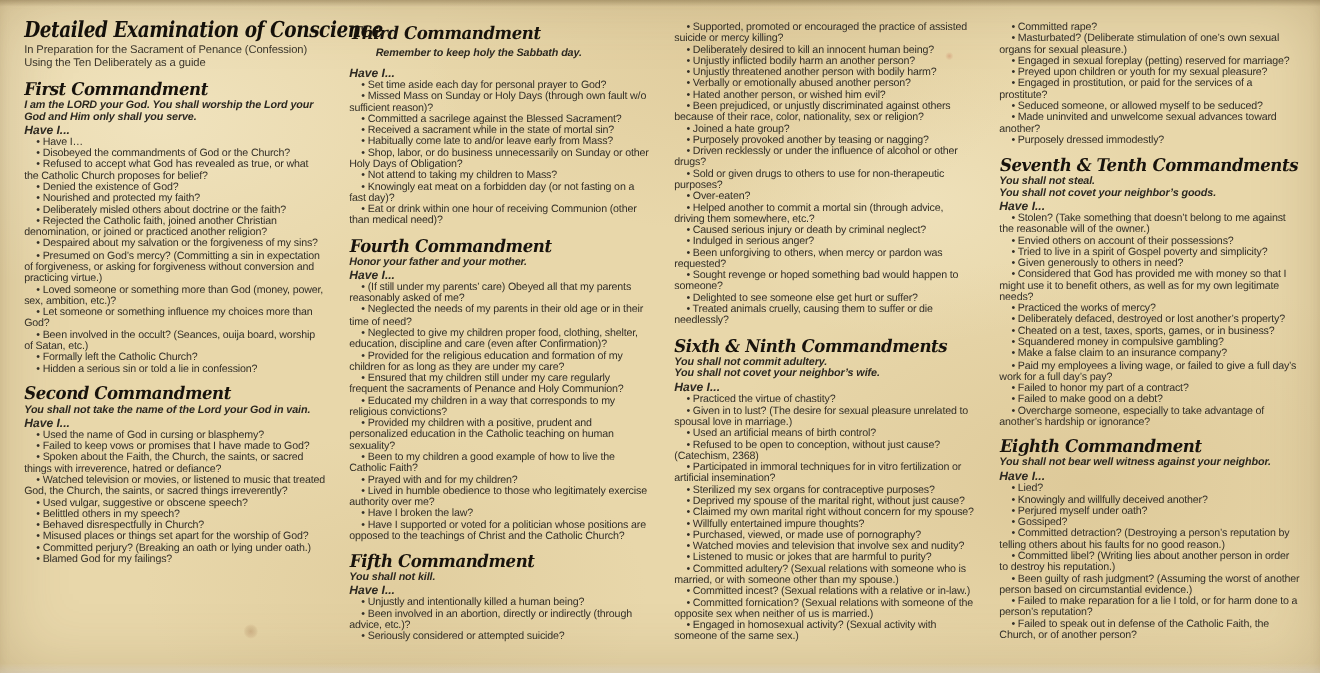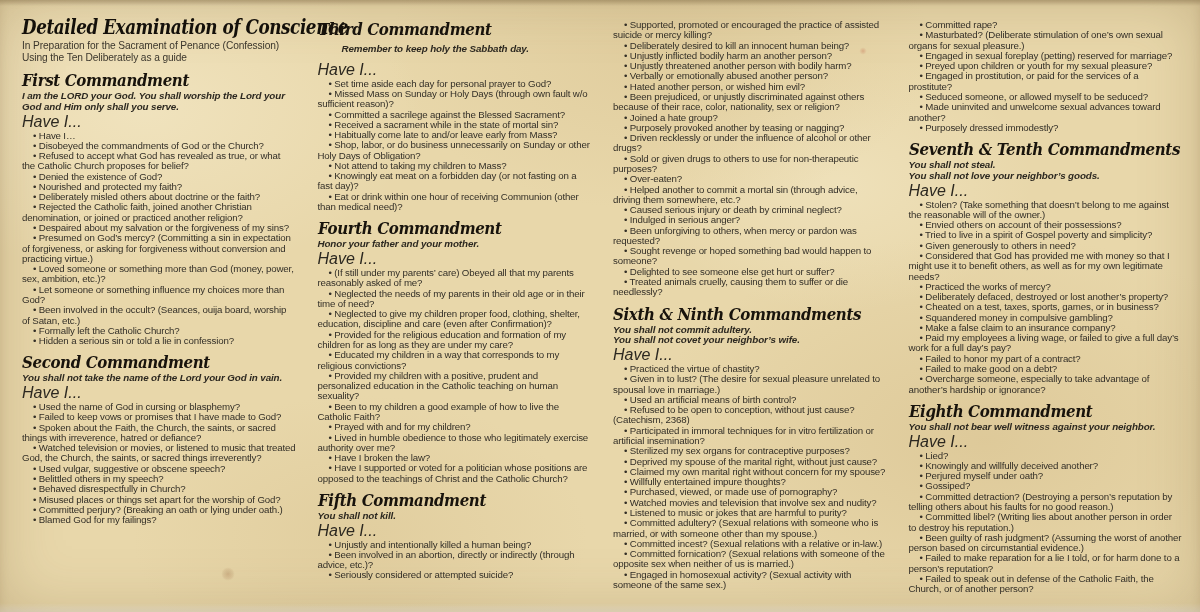"Have I..." .have { font-size: 16px -> 11px; font-weight: normal -> bold }
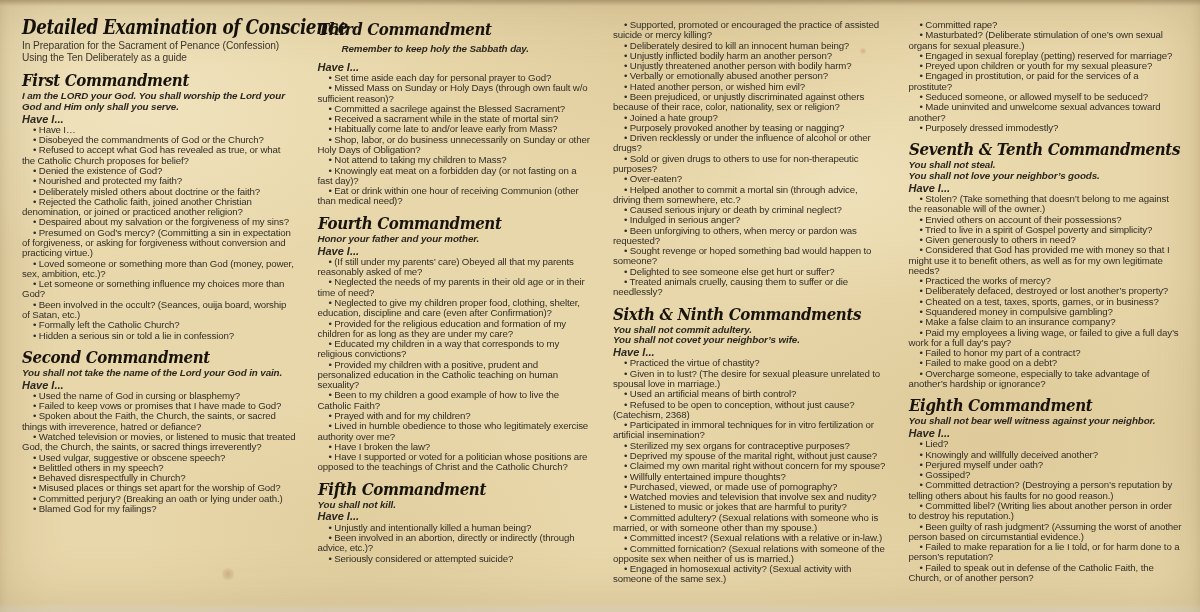"You shall not love your" p.epigraph { text: love -> covet }
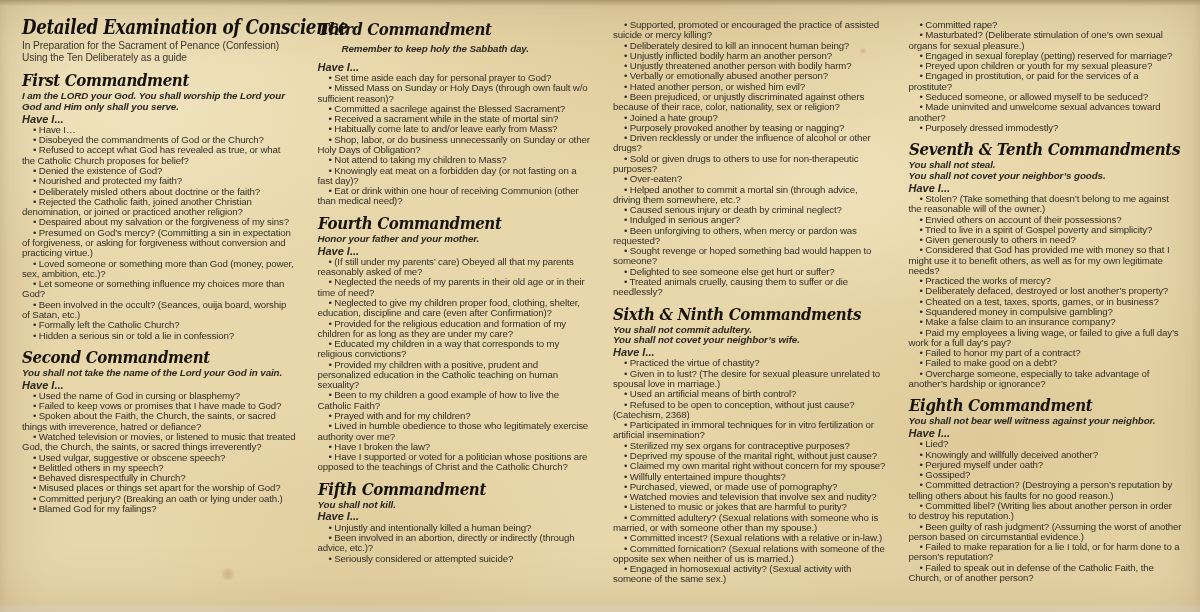"• Ensured that my children" p.item { html: none -> <p><span>•</span> Ensured that my children still under my care regularly frequent the sacraments of Penance and Holy Communion?</p> }
